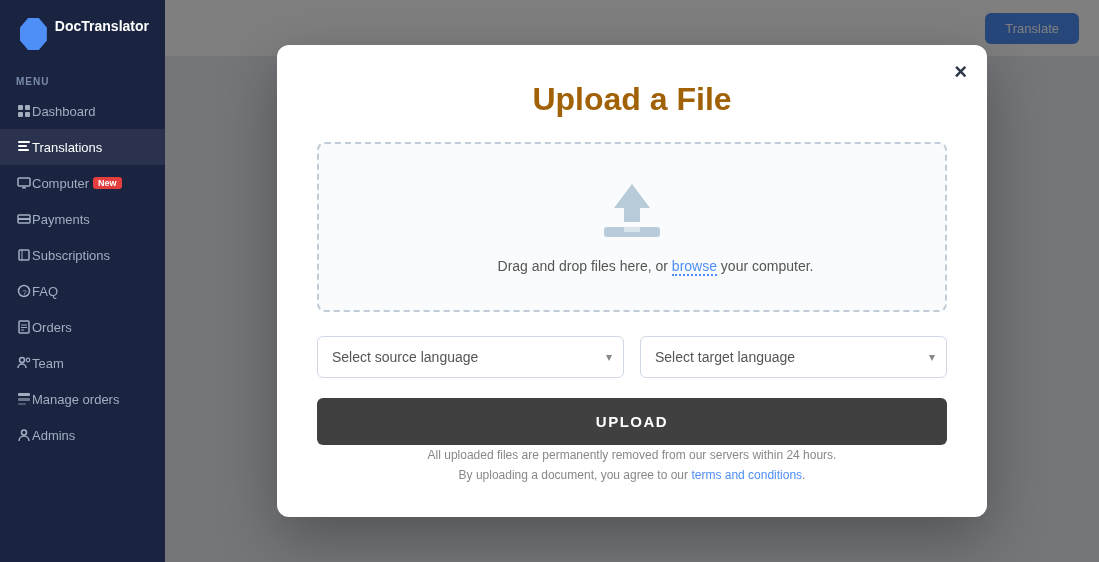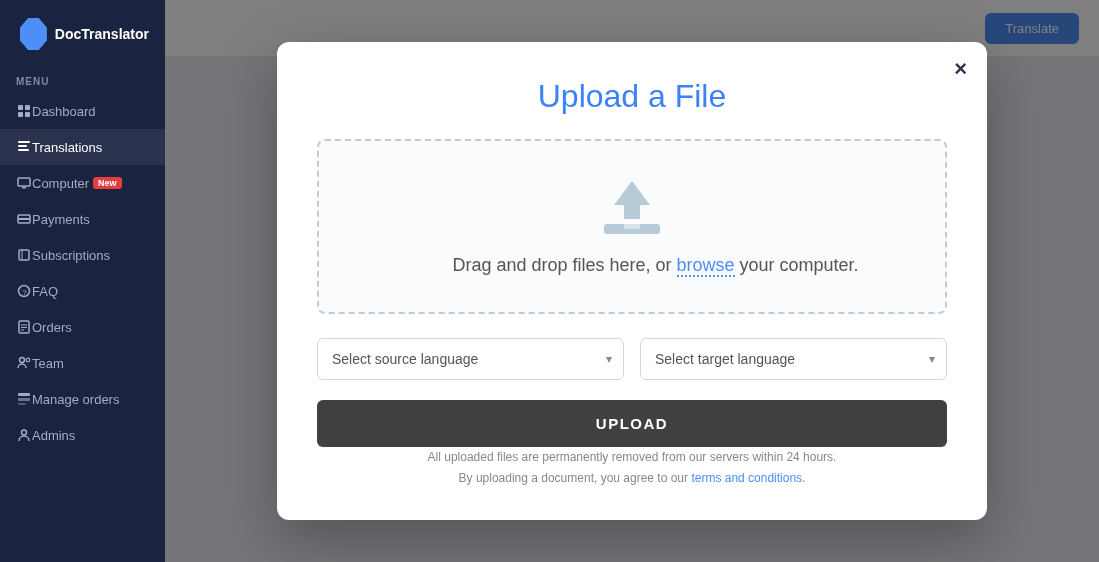"DocTranslator" .sidebar-logo { align-items: center -> none }
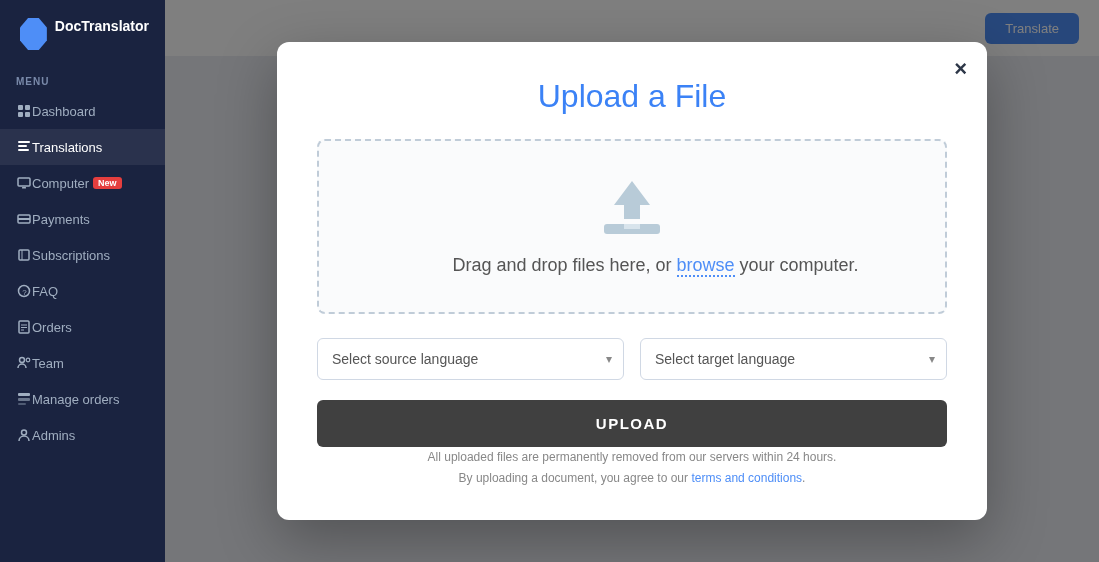"Upload a File" .modal-title { color: #3b82f6 -> #a16207; font-weight: 400 -> 700 }
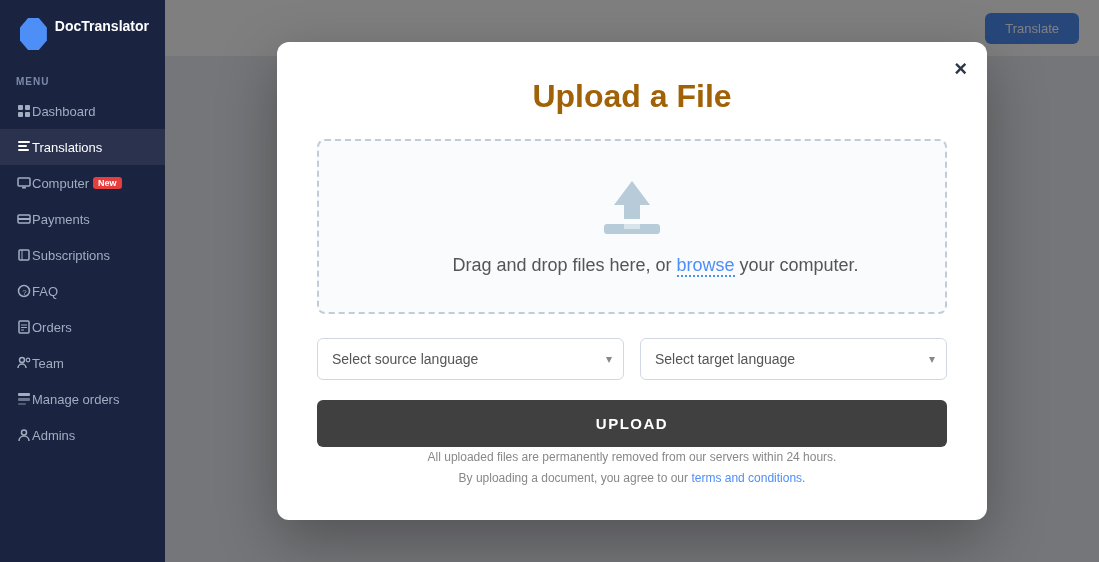"Drag and drop files here," .drop-text { font-size: 18px -> 14px }
